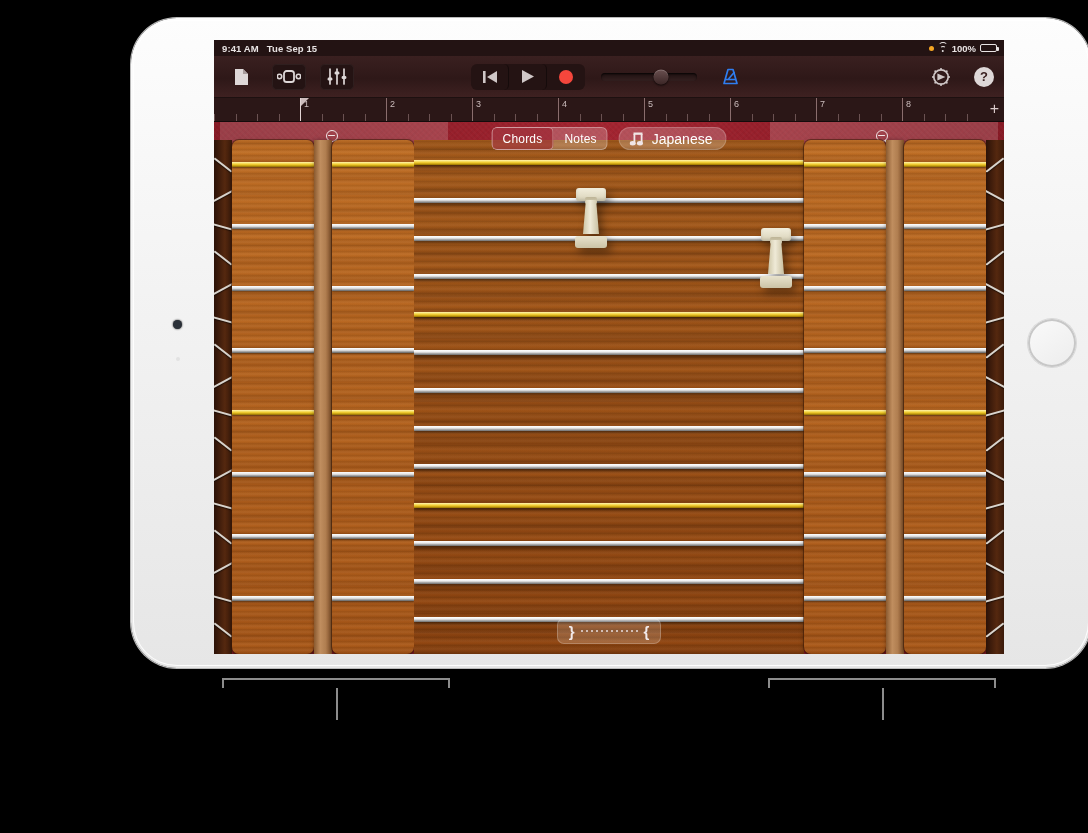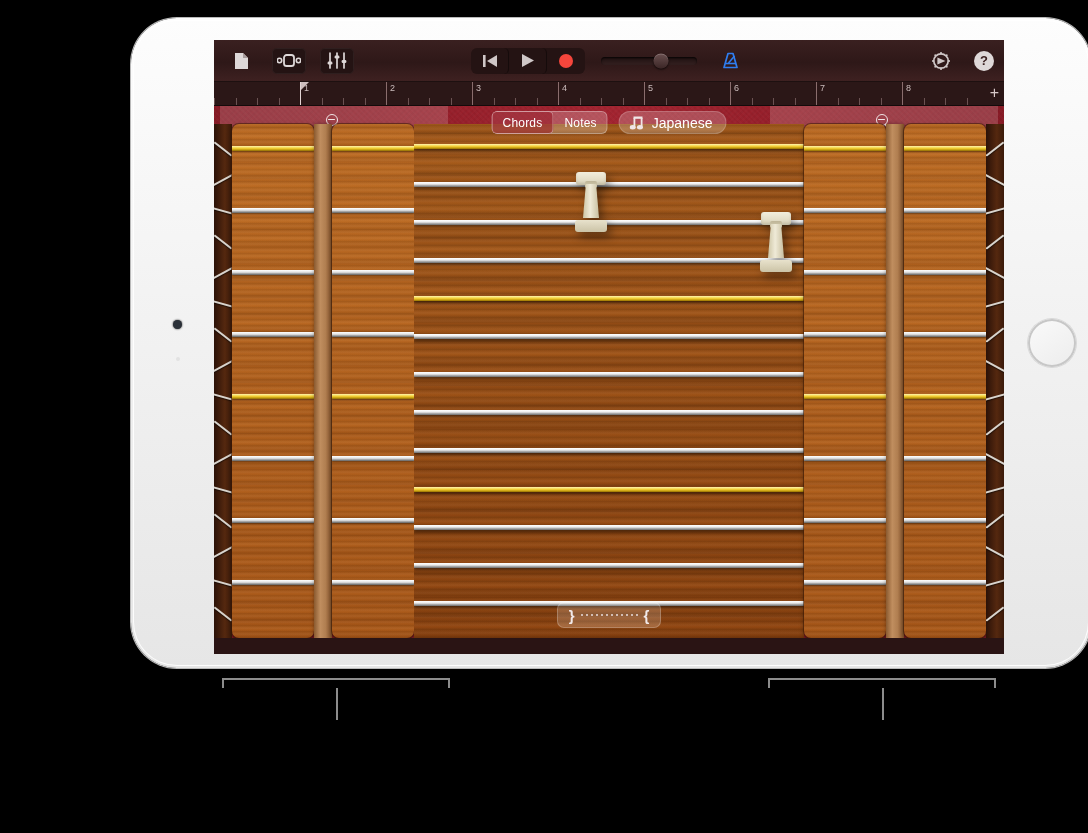"9:41 AM" div.statusbar { html: none -> <div> <div> <span>9:41 AM</span> <span>Tue Sep 15</span> </div> <div> <span></span> <span> <i></i> <i></i> <i></i> </span> <span>100%</span> <span><span></span></span> </div> </div> }
